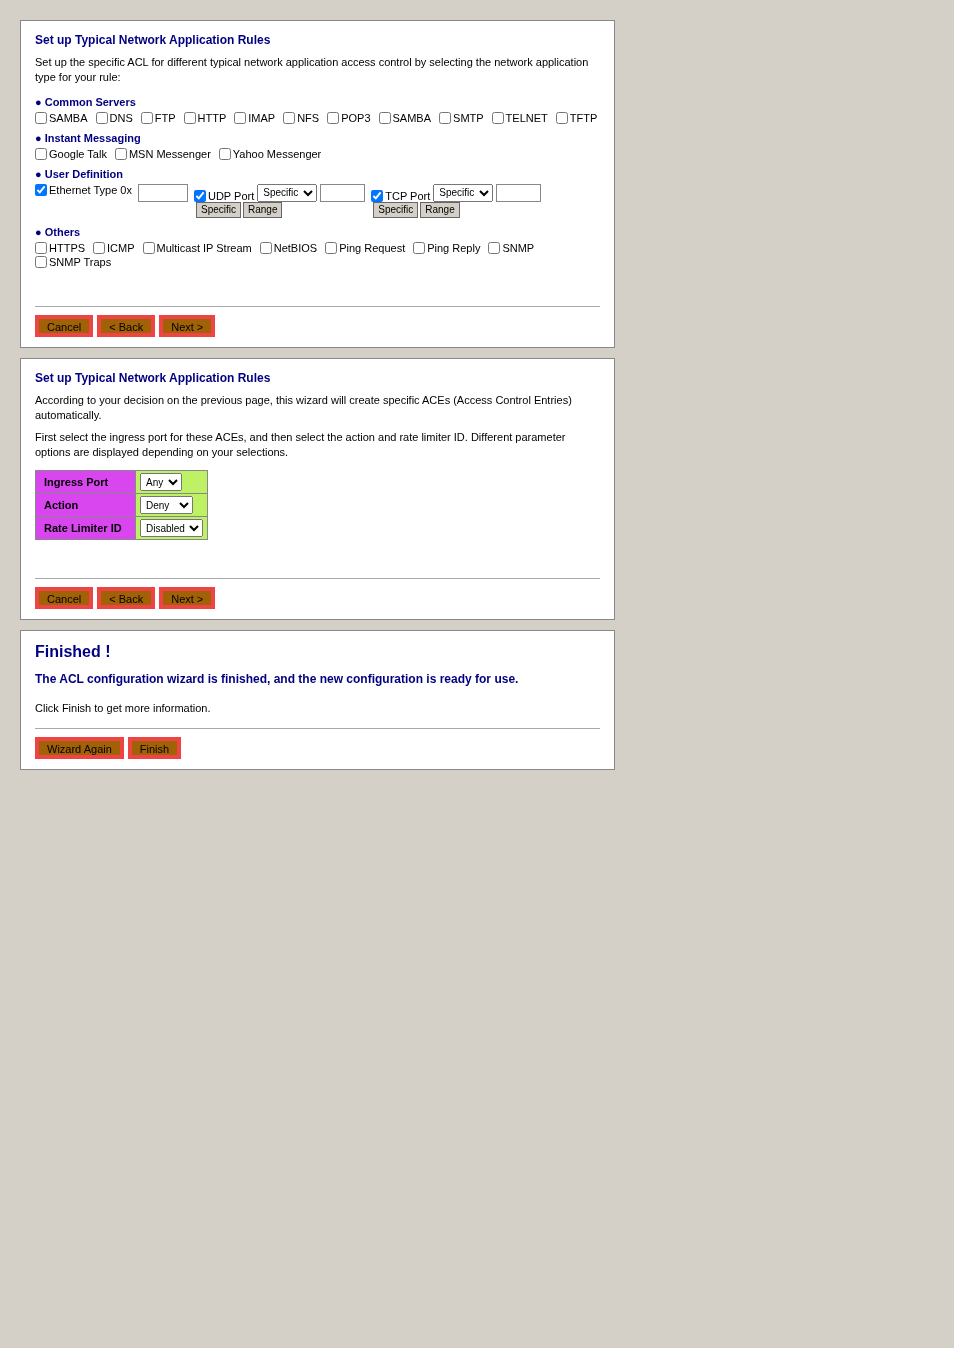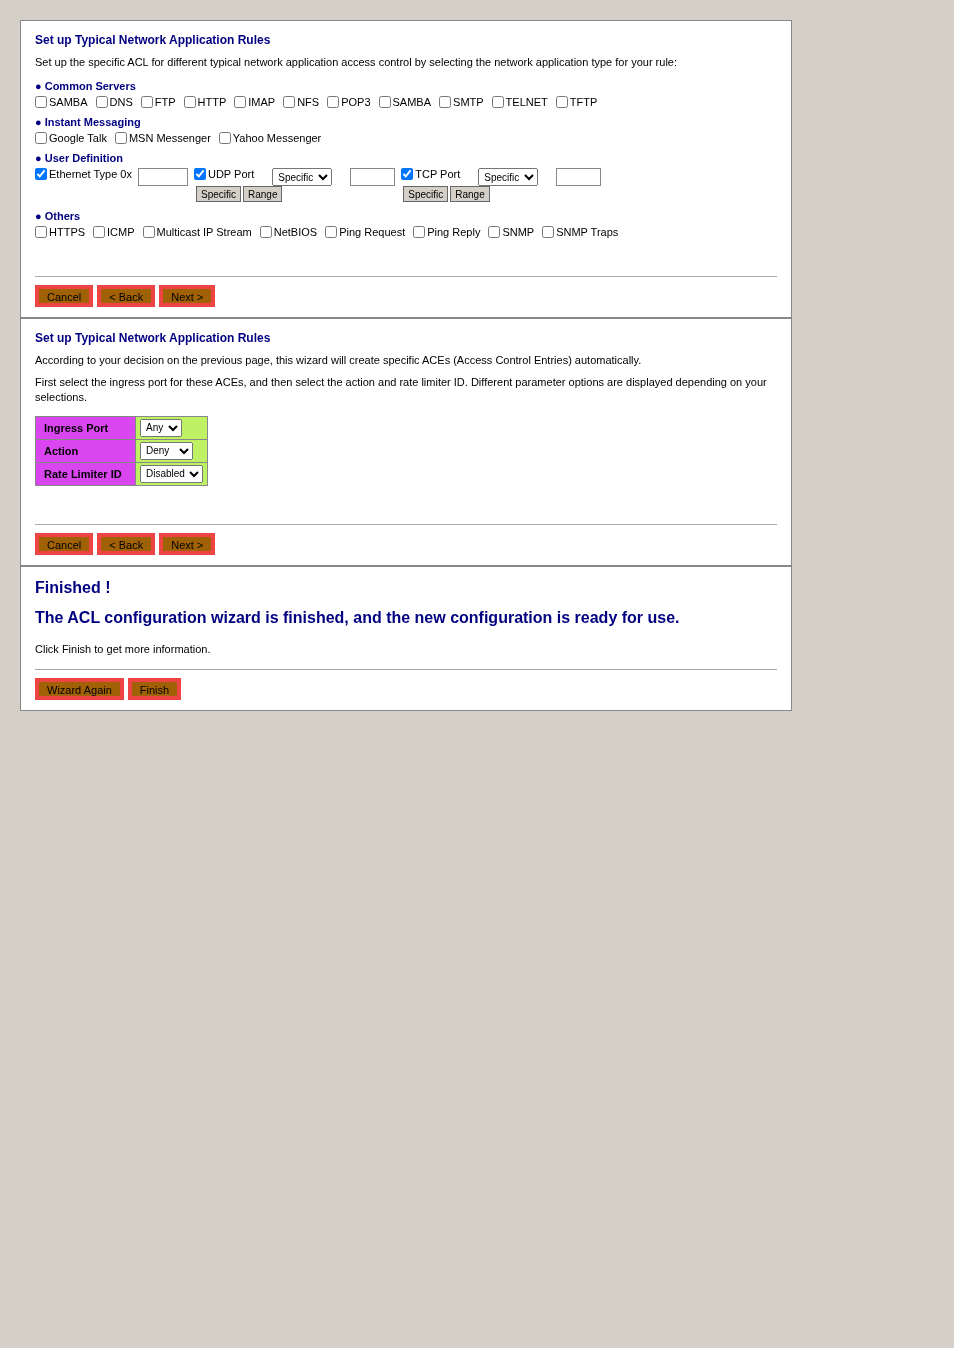"Set up Typical Network Application" .wizard-panel { margin-bottom: 0 -> 10px; width: 772px -> 595px }
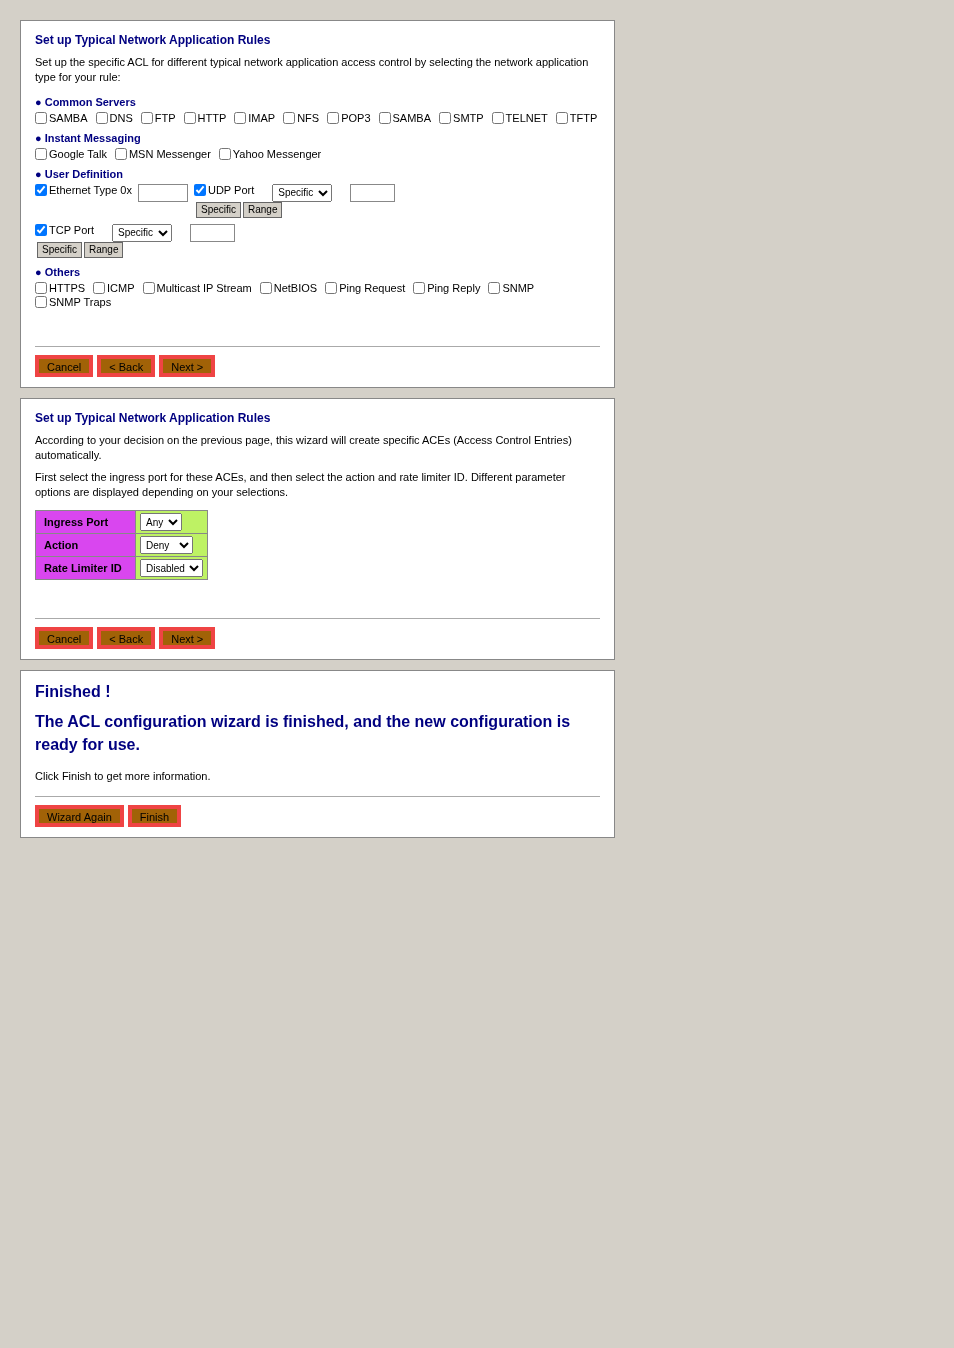"UDP Port" .user-def-group .row1 { align-items: flex-start -> flex-end; gap: 18px -> 3px }
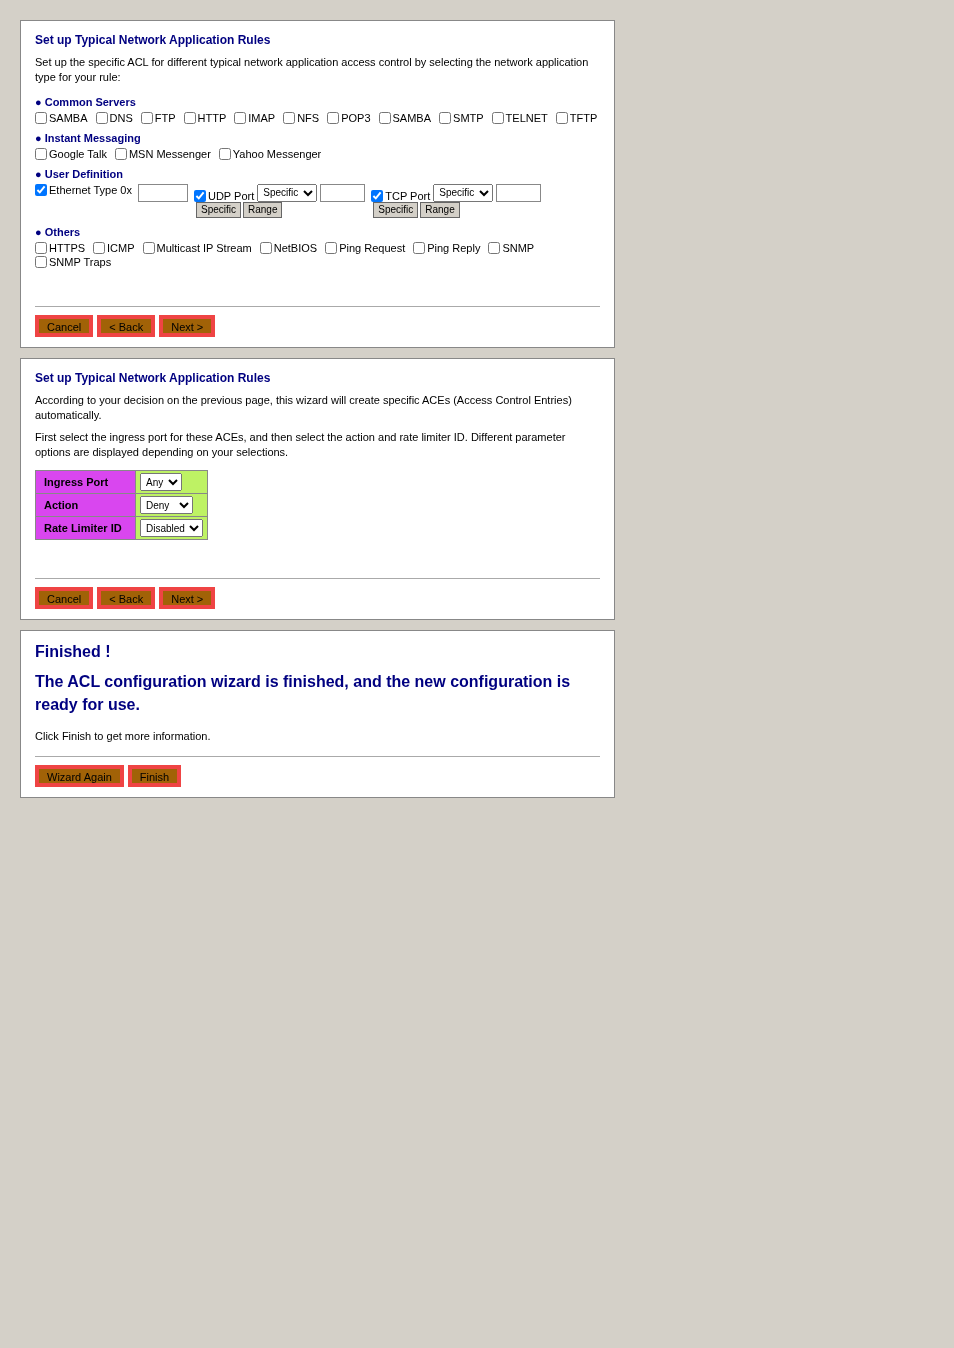"The ACL configuration wizard is" .finished-highlight { font-size: 16px -> 12px }
